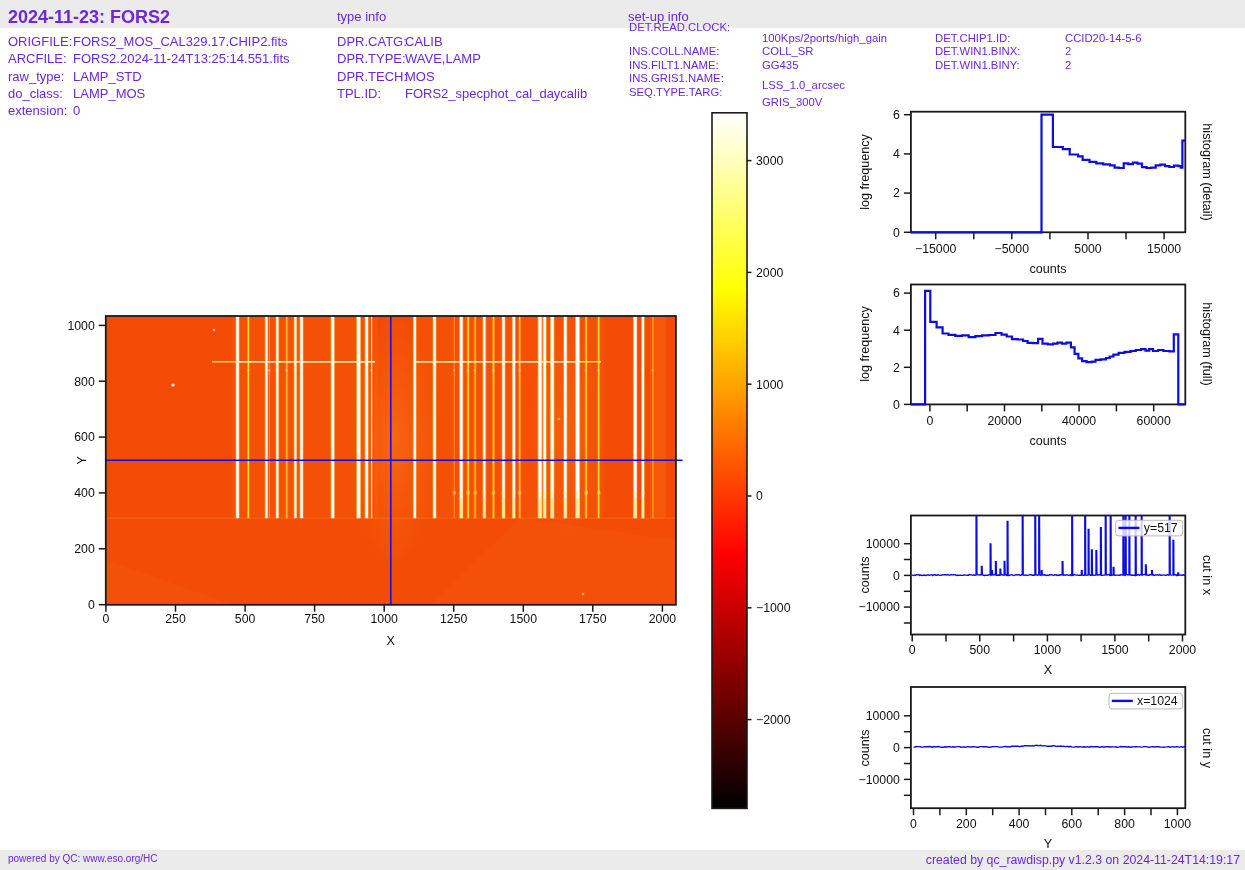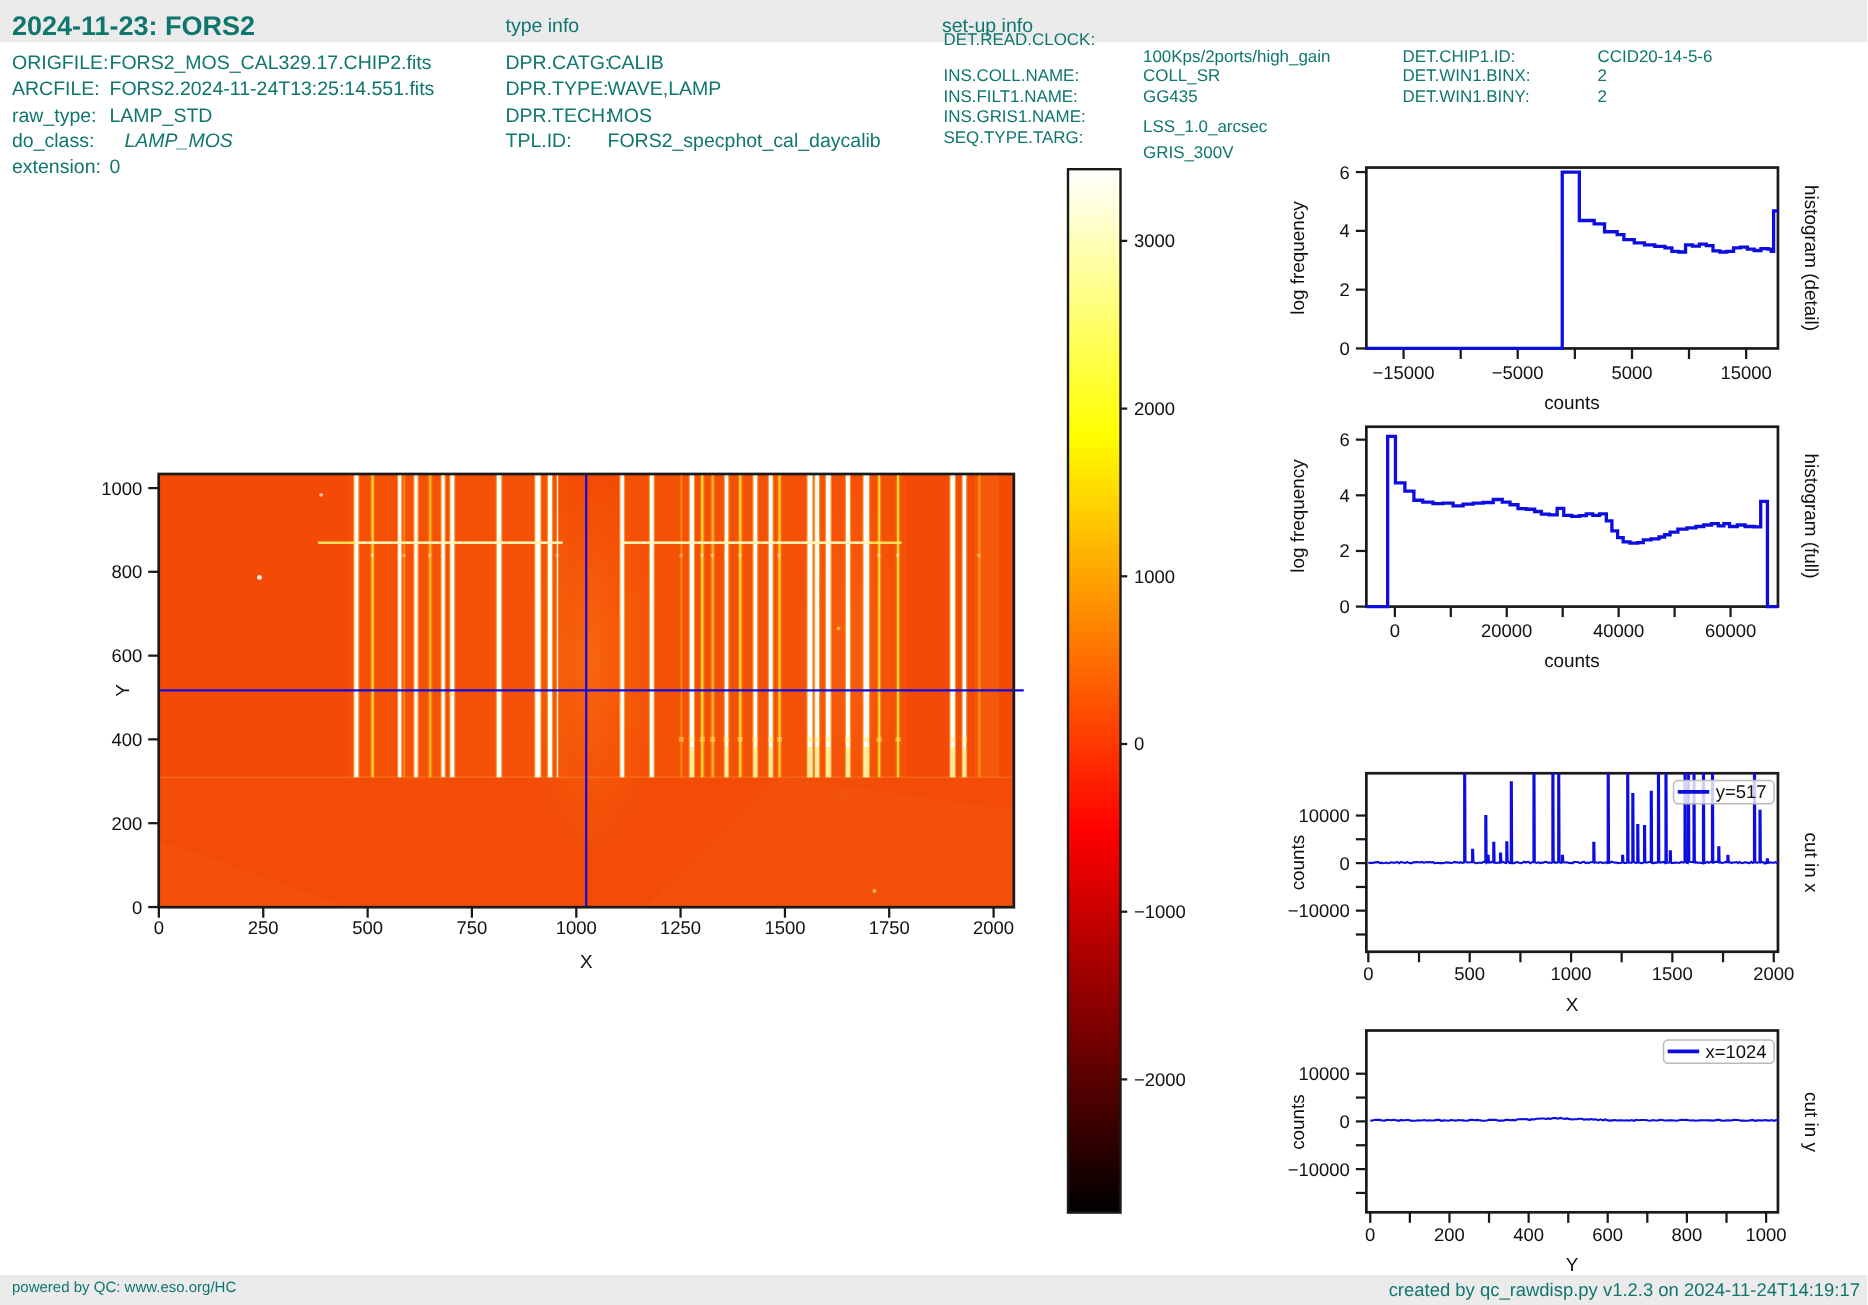"2024-11-23: FORS2" .abs { color: #0f766e -> #6d28d9 }
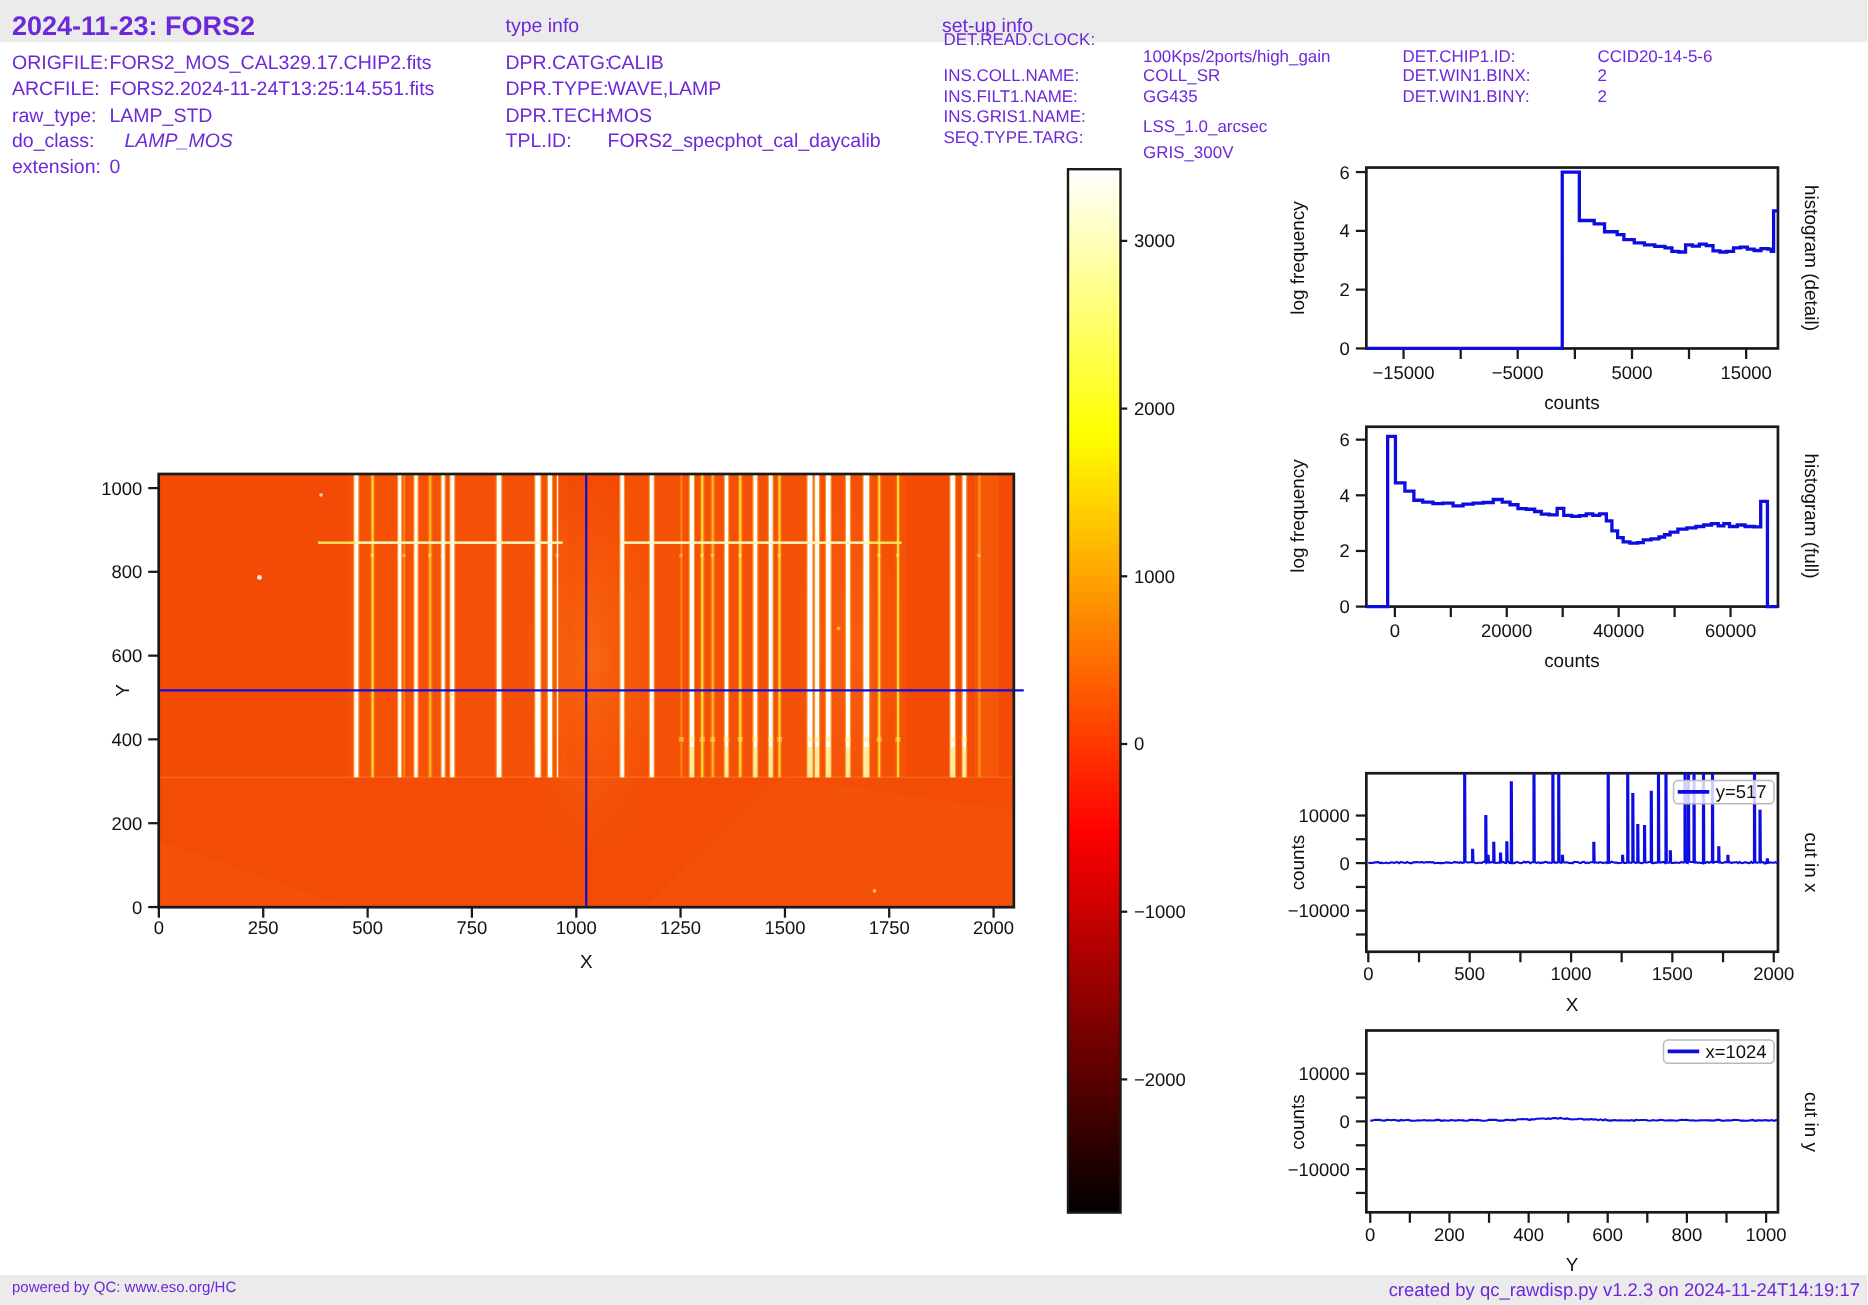"LAMP_MOS" div.abs { font-style: italic -> none; left: 83px -> 73px }
